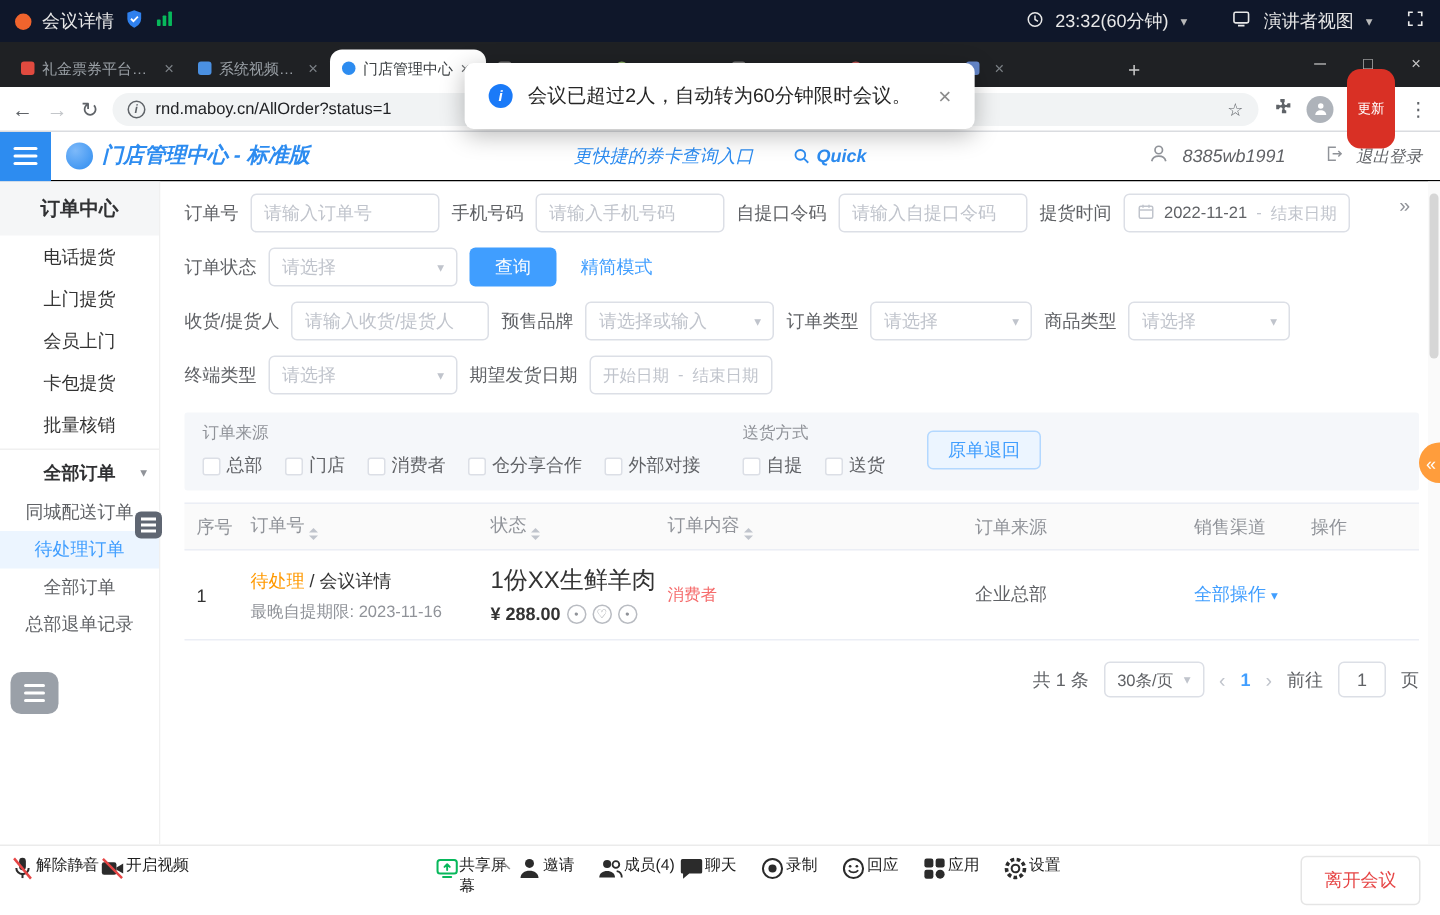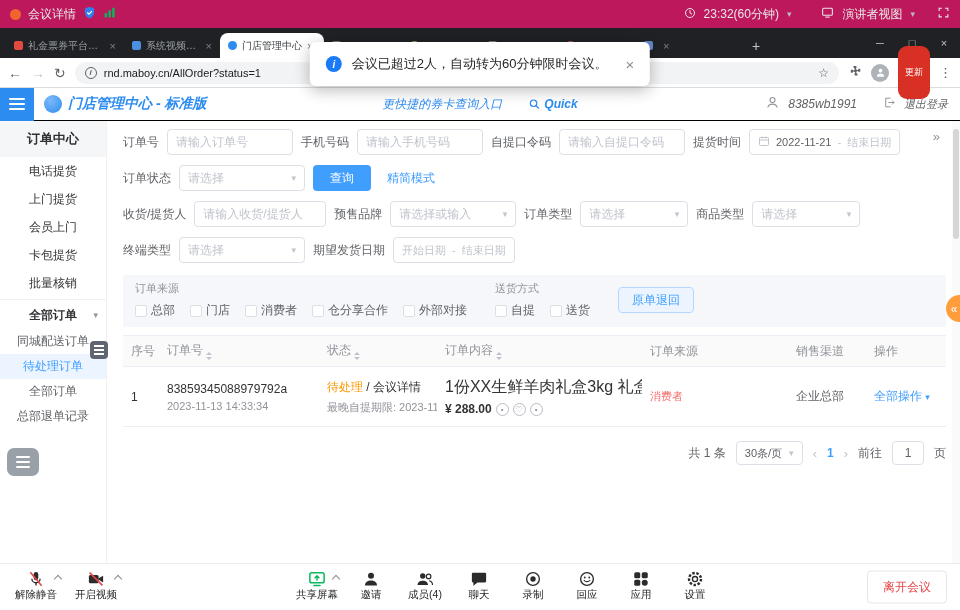"会议详情" .mtb { background: #be185d -> #0f172a }
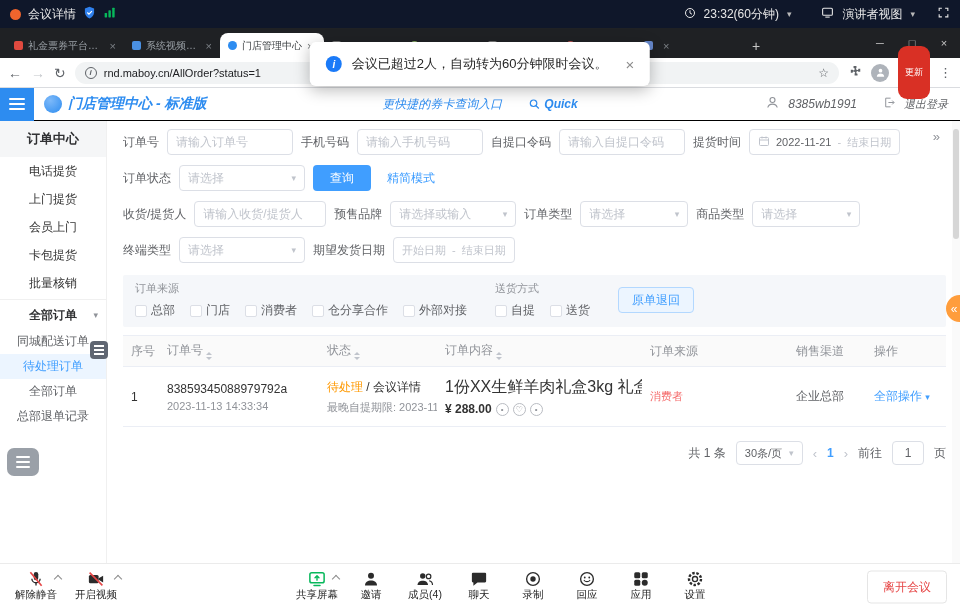"83859345088979792a" div.cell { html: <div> <div>83859345088979792a</div> <div>2023-11-13 14:33:34</div> </div> -> none }
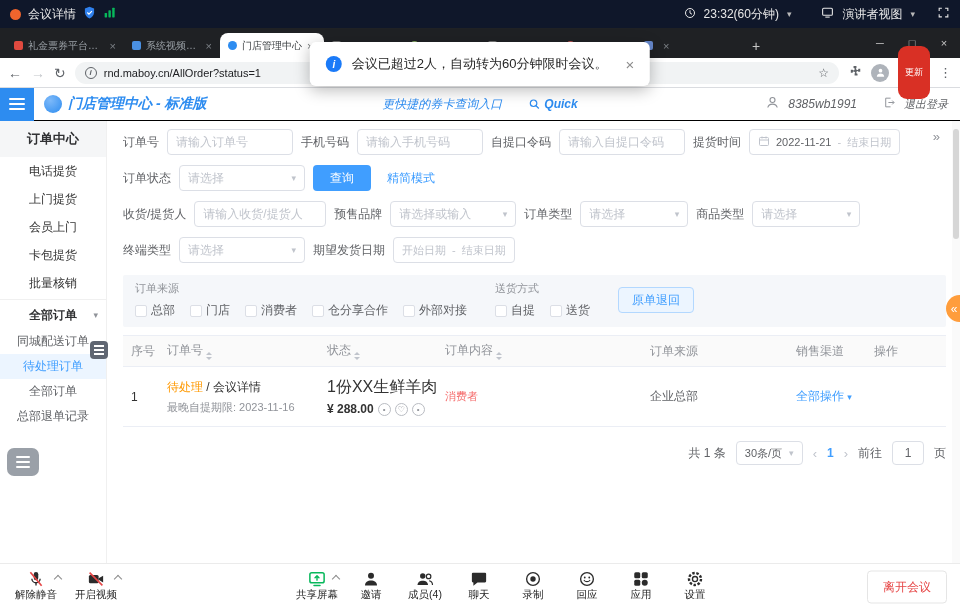"解除静音" .mt-item { align-items: center -> flex-start; flex-direction: column -> none }
